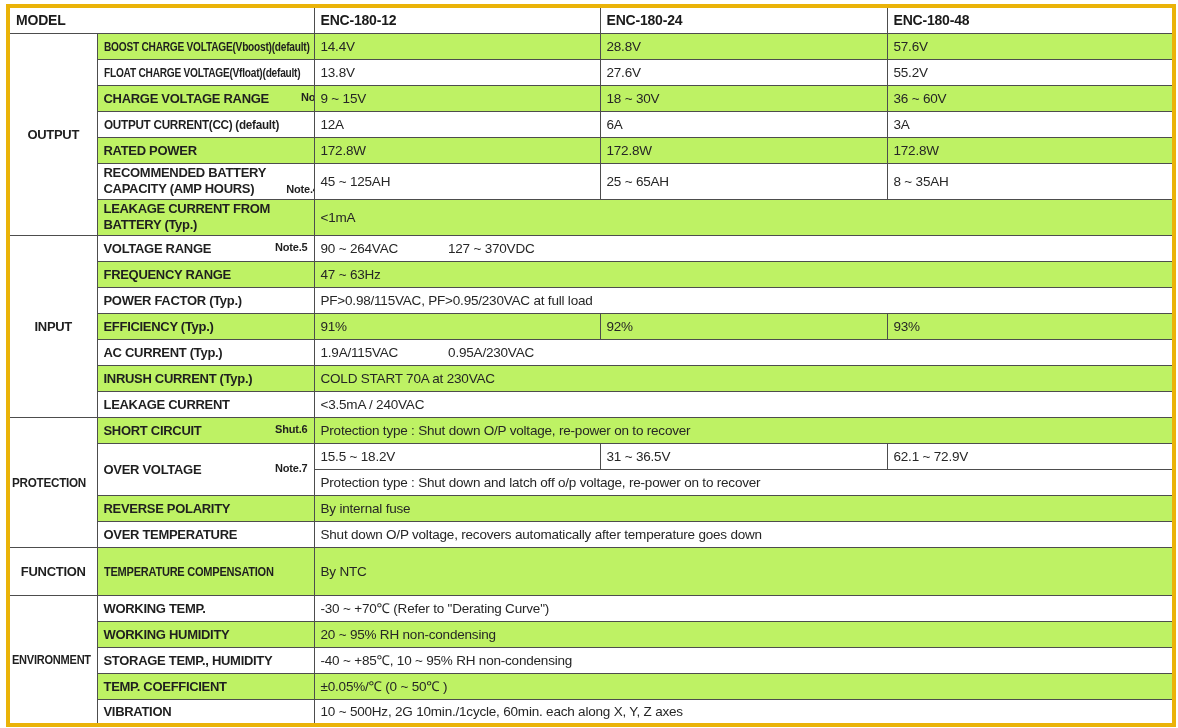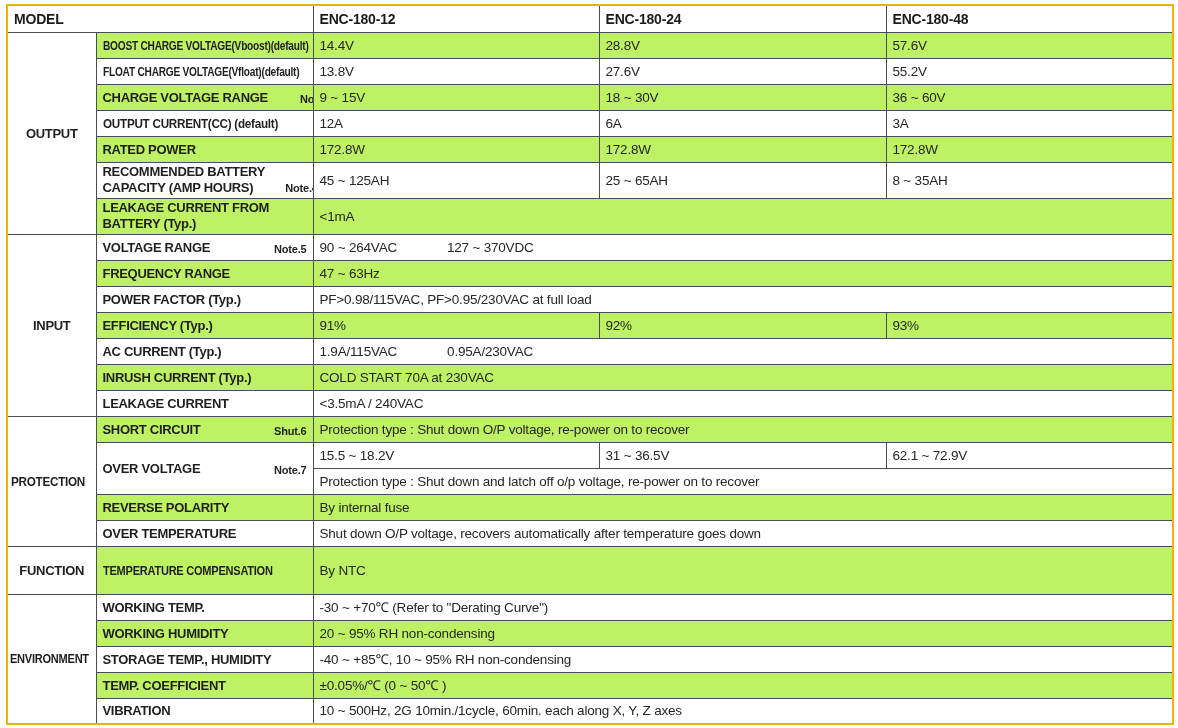"MODEL" table.spec { border: 2px solid #eab308 -> 4px solid #eab308 }
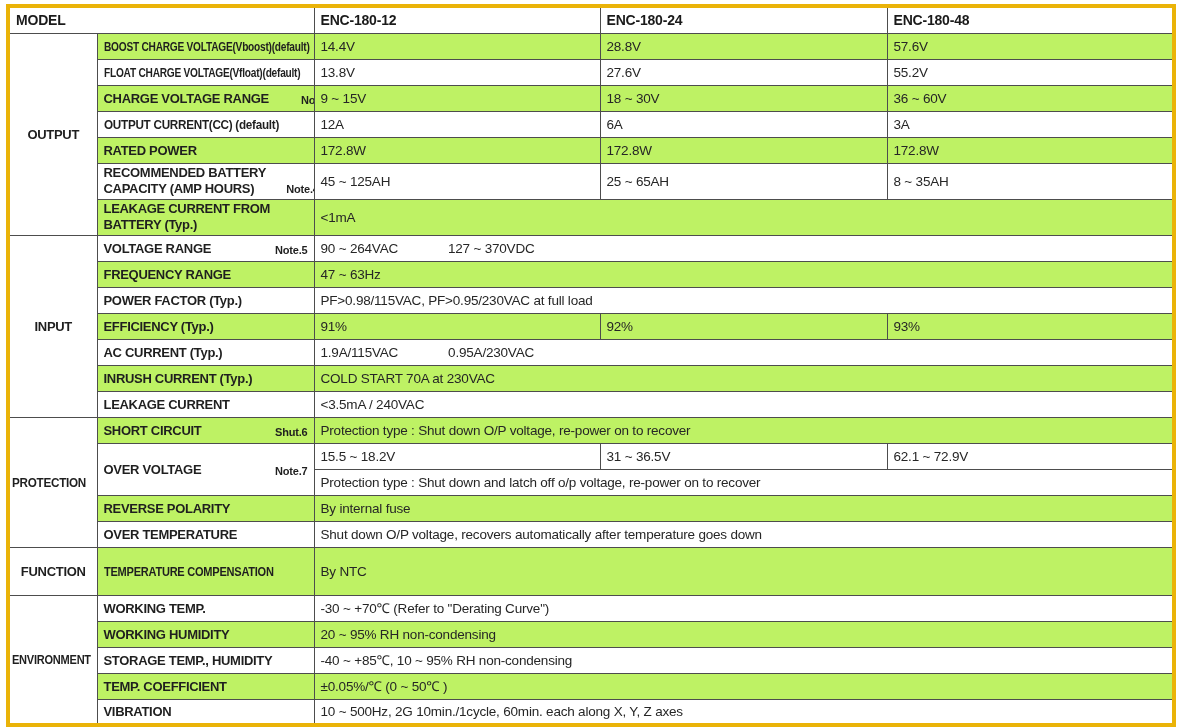"CHARGE VOLTAGE RANGE" .flexrow { align-items: flex-end -> flex-start }
